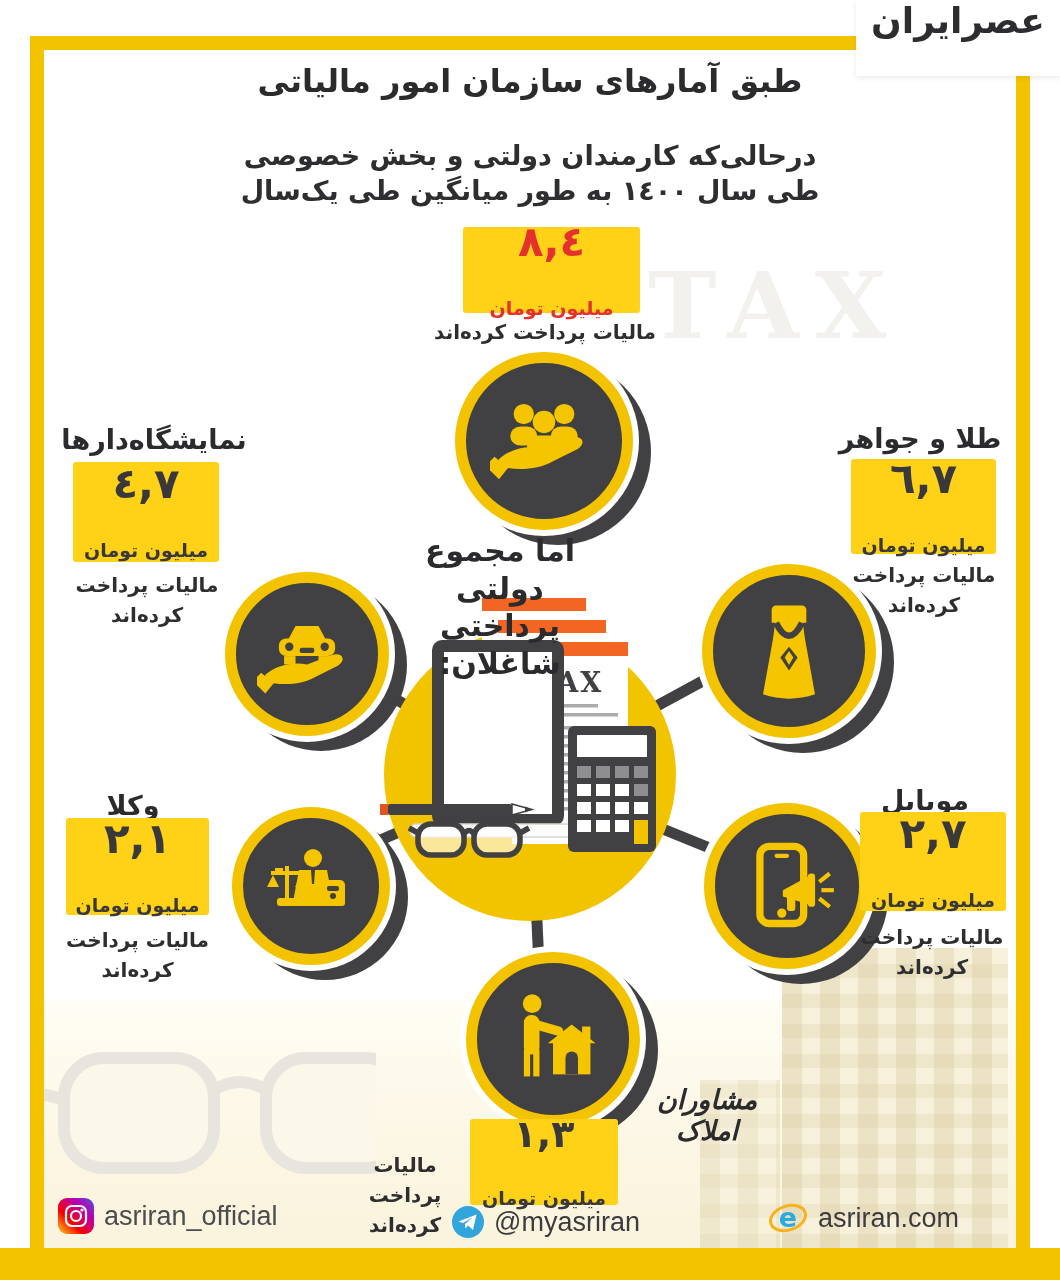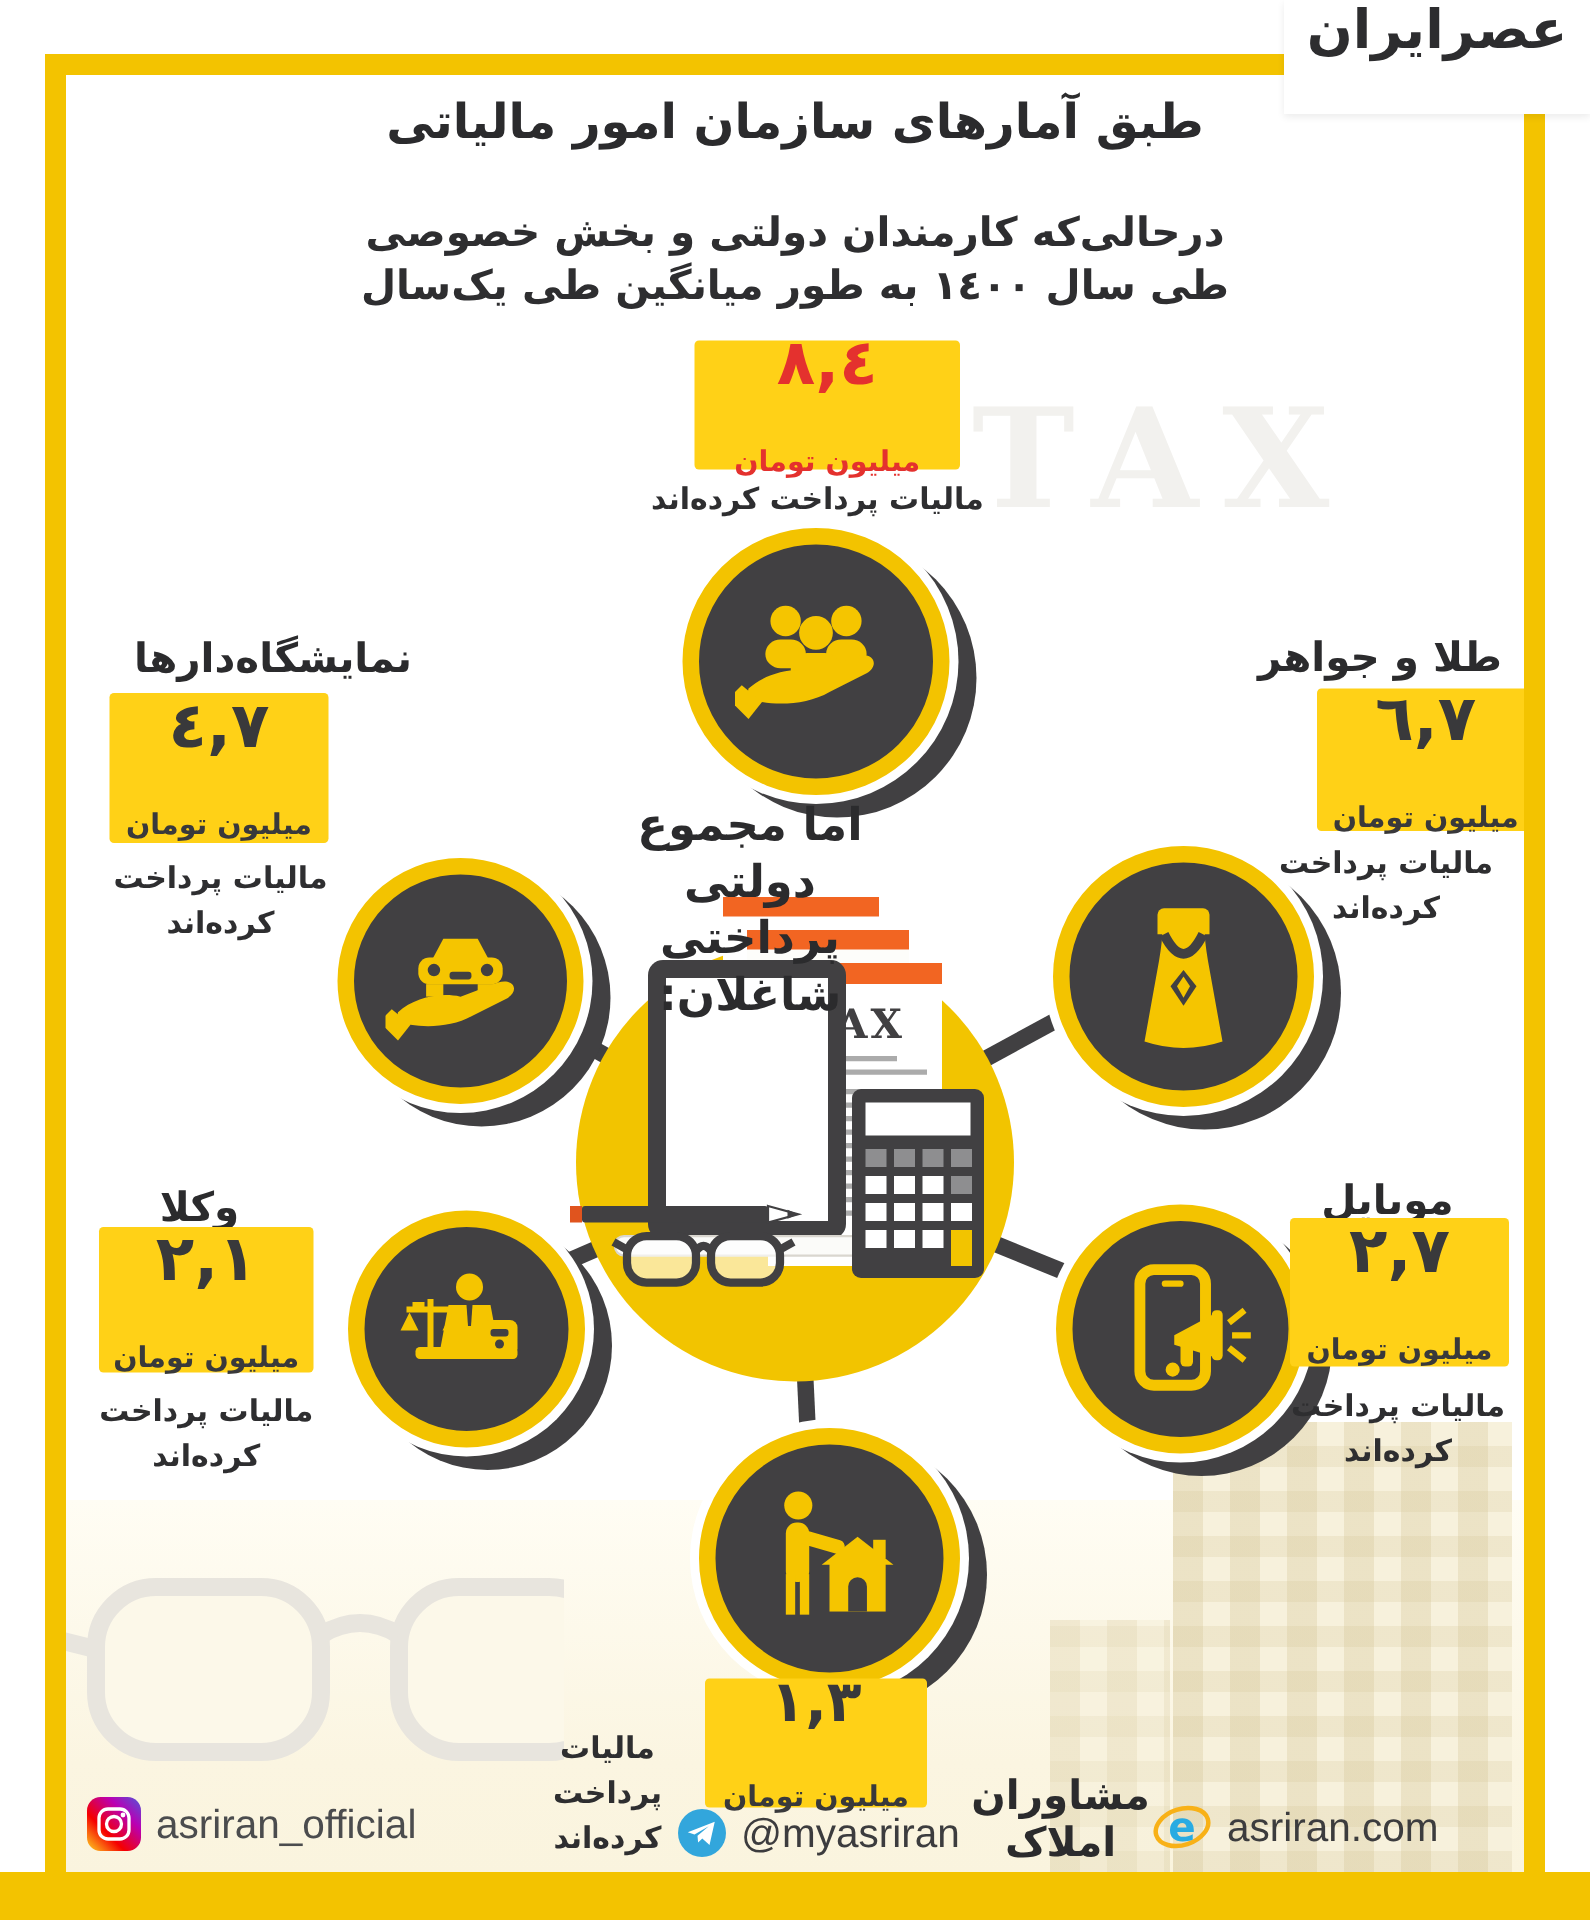"نمایشگاه‌دارها" div.cat-label { padding-left: 28px -> none }
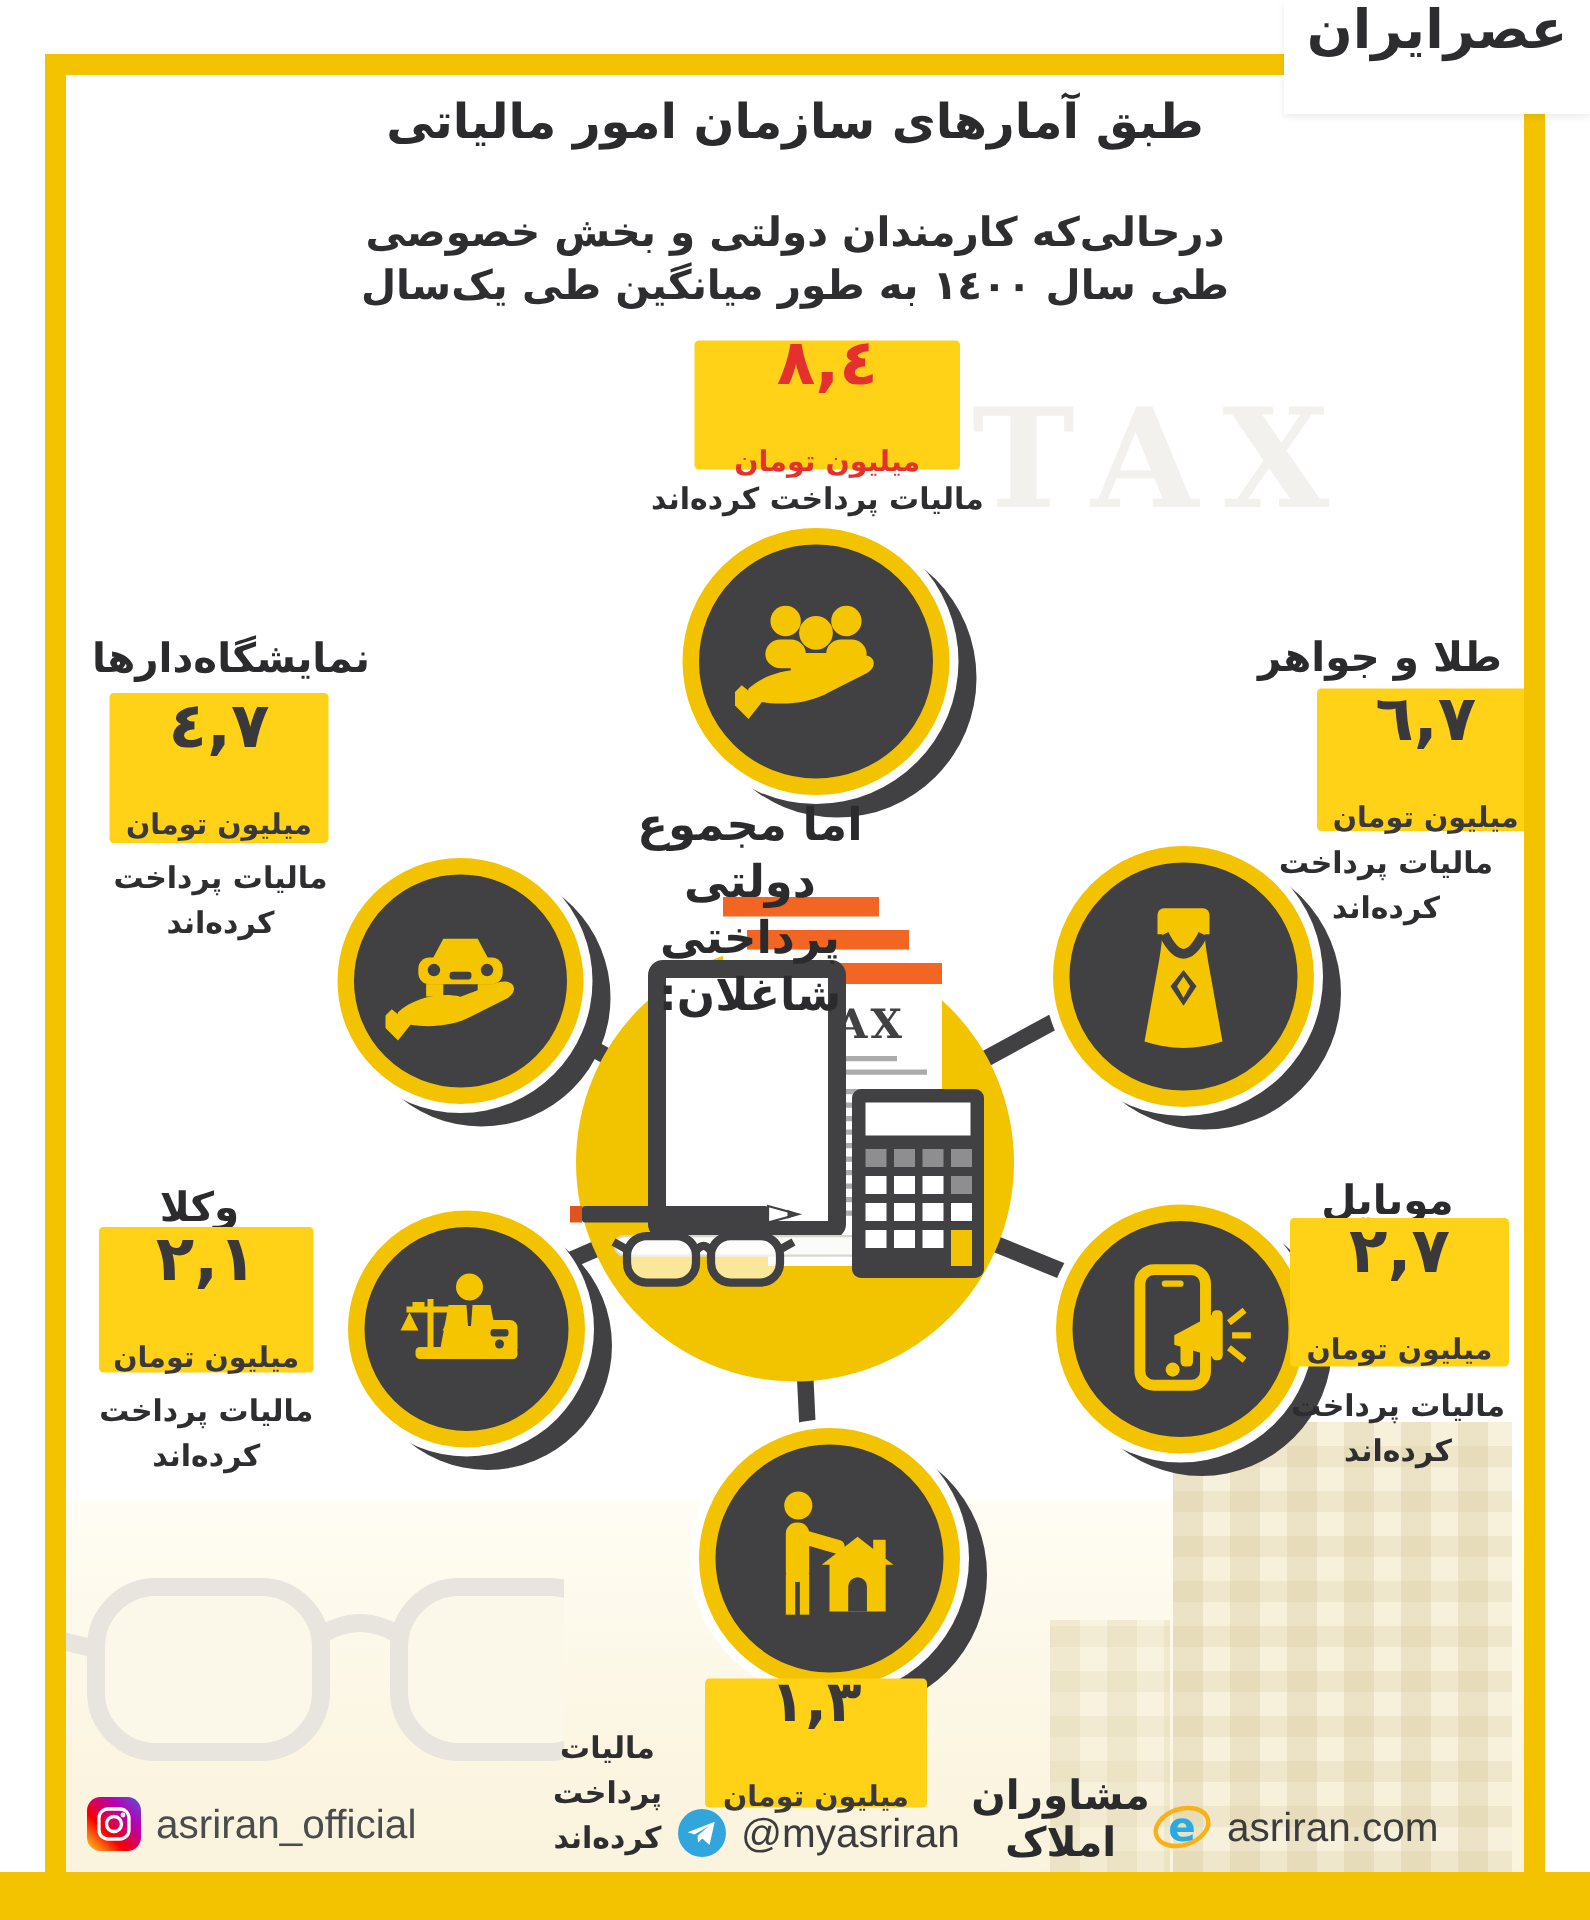"٦,٧" div.value-box { margin-left: 27px -> none }
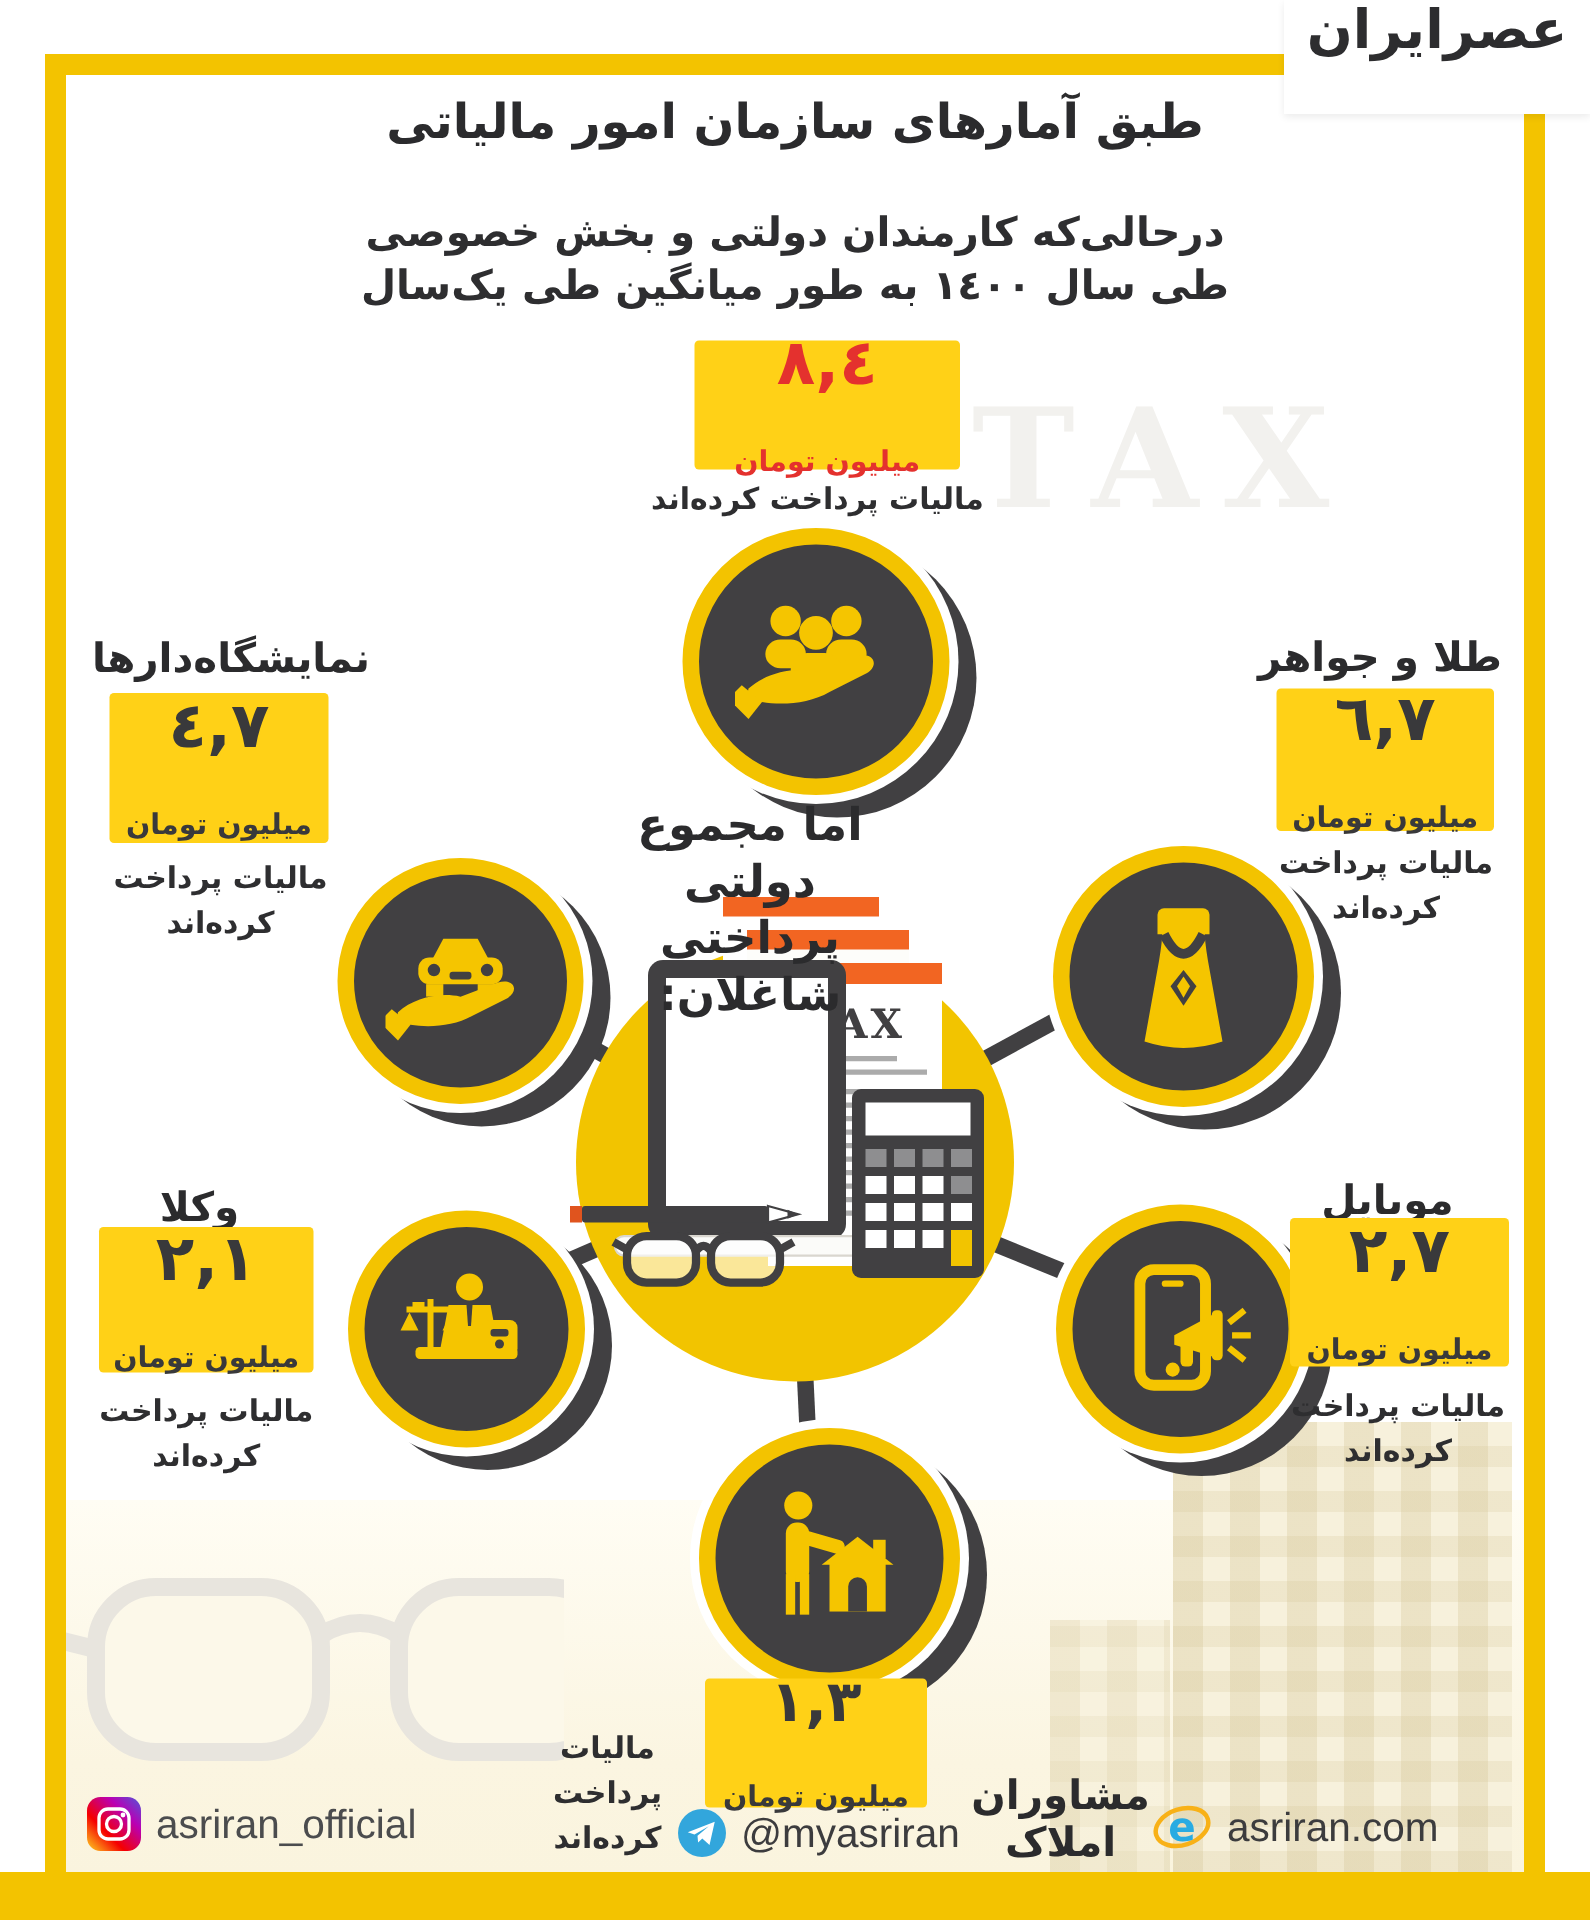"مشاوران املاک" div.cat-label { font-style: none -> italic; top: 1182px -> 1084px }
